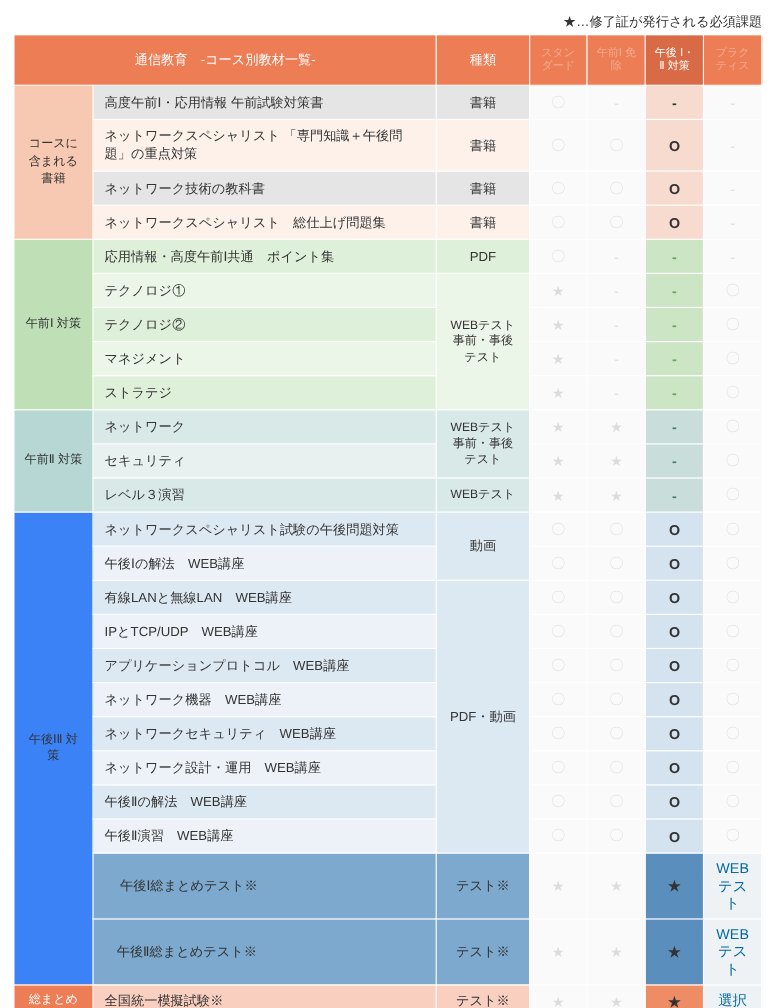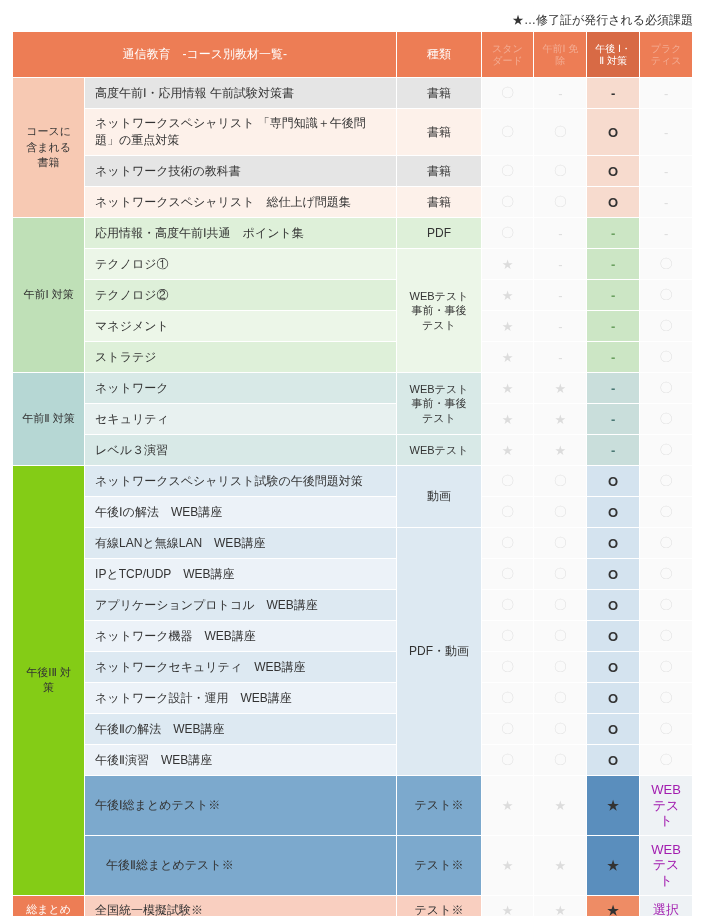"午後ⅠⅡ 対策" .bg-blue { background: #84cc16 -> #3b82f6 }
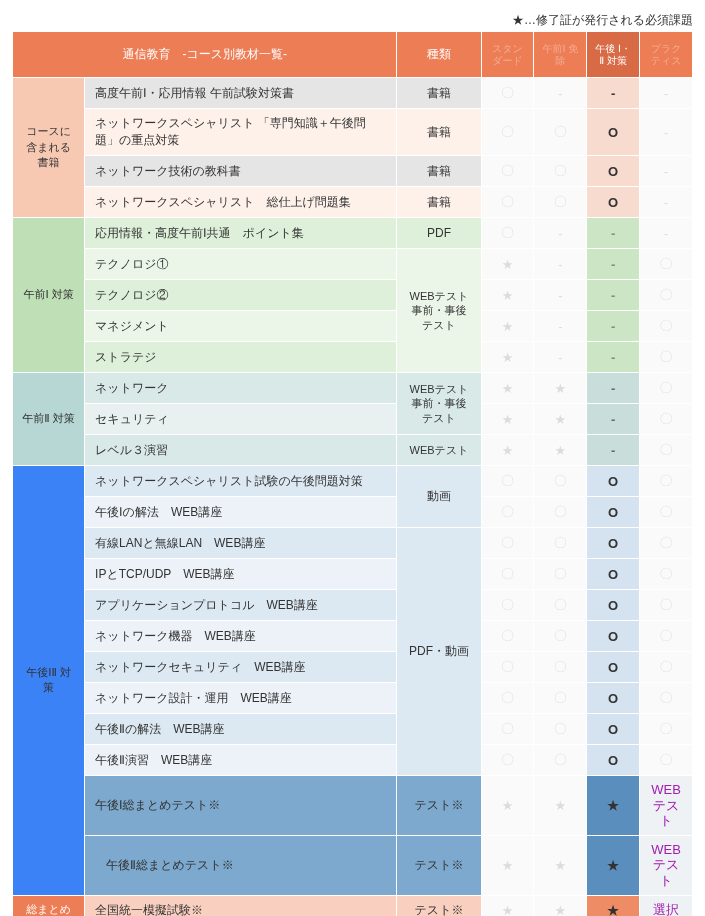"WEB テスト" .s-webtxt { color: #a21caf -> #0369a1 }
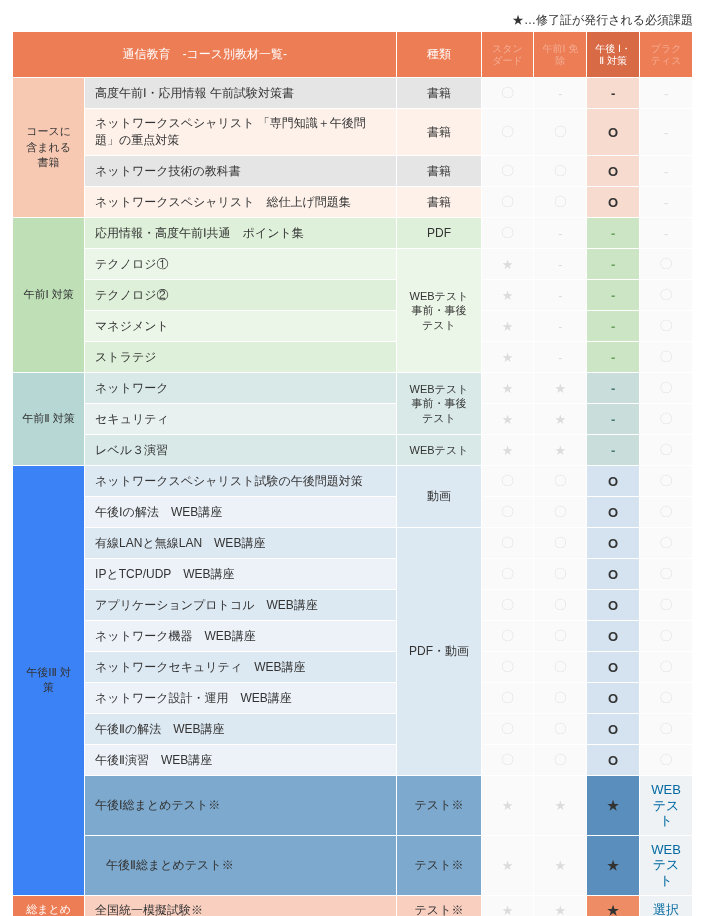"午後Ⅰ総まとめテスト※" td.name { padding: 12px 10px -> 12px 24px }
